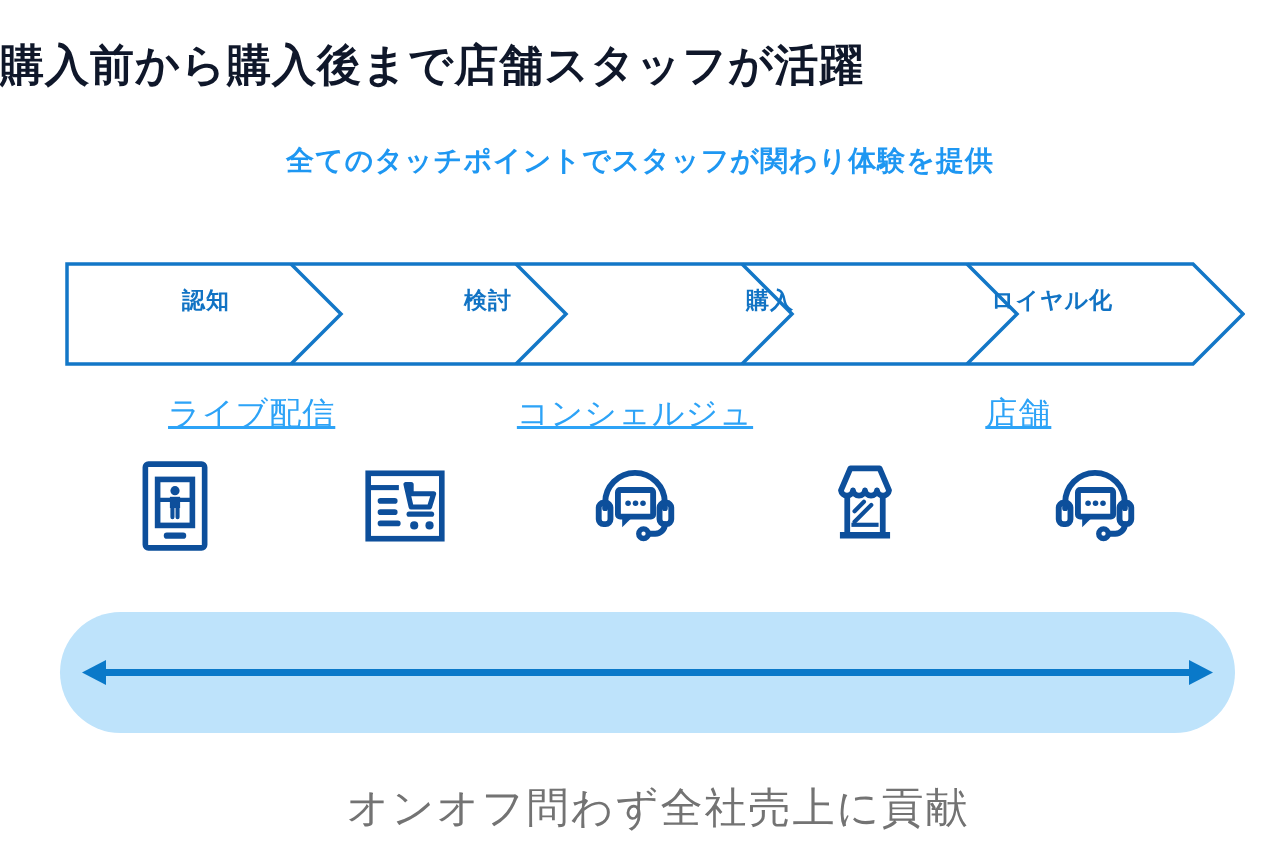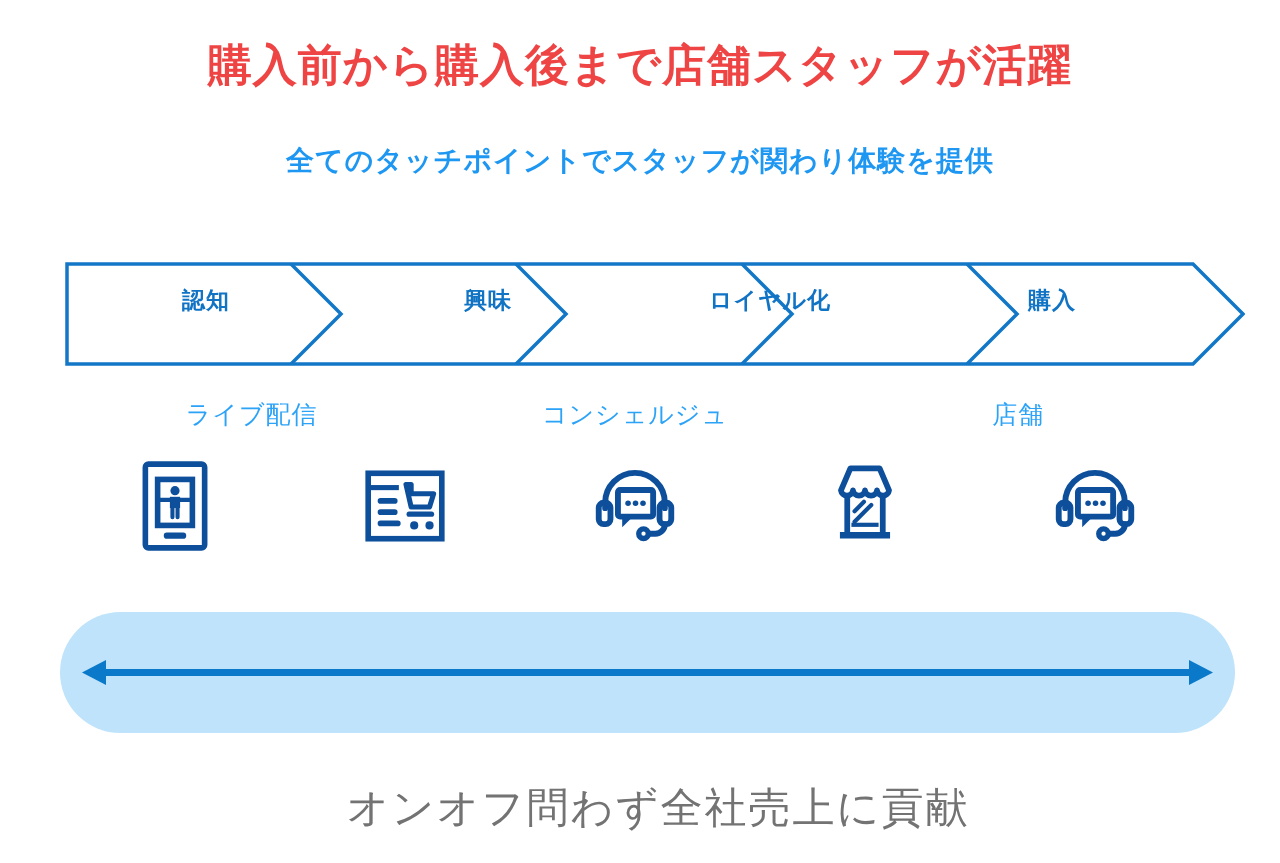"購入前から購入後まで店舗スタッフが活躍" .title { color: #ef4444 -> #0f172a; text-align: center -> none }
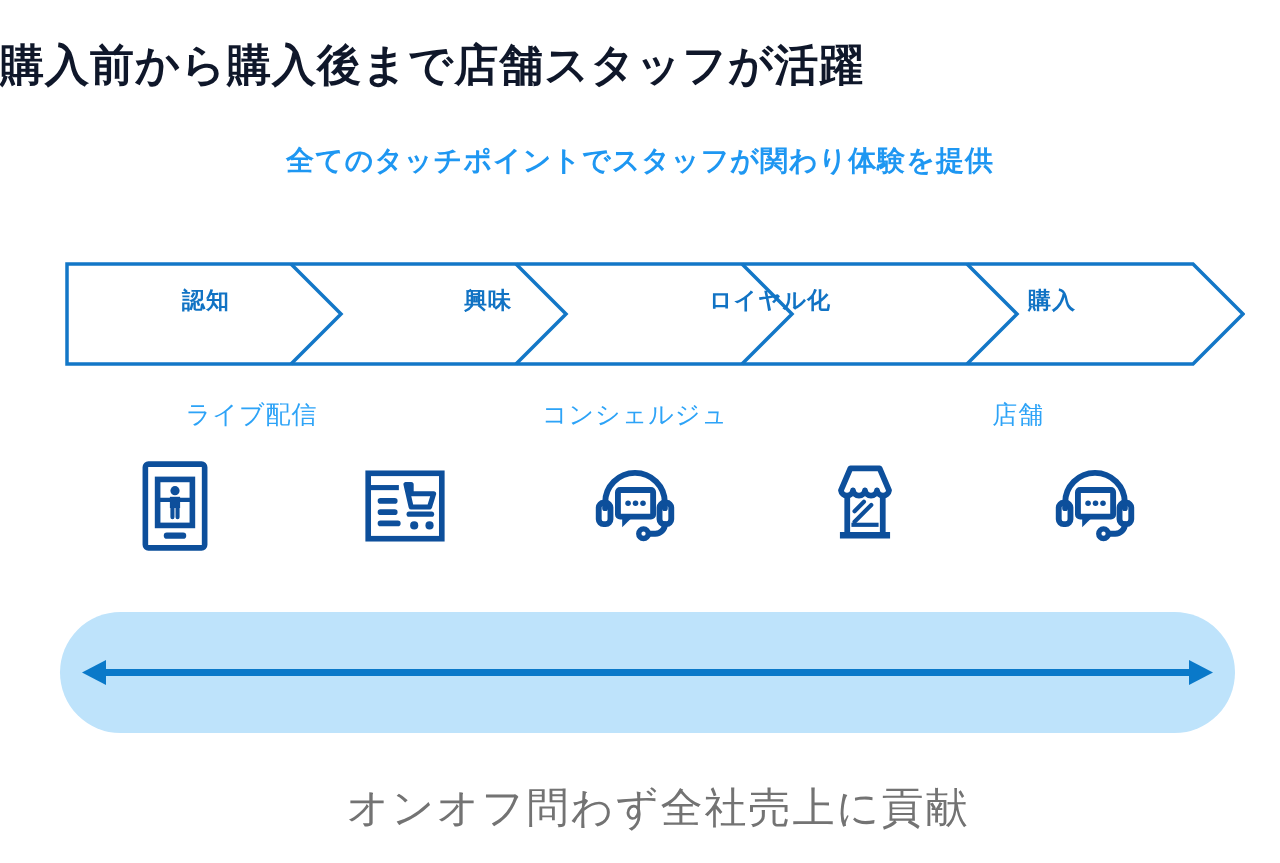"興味" div.cell { html: <div>興味</div> -> none }
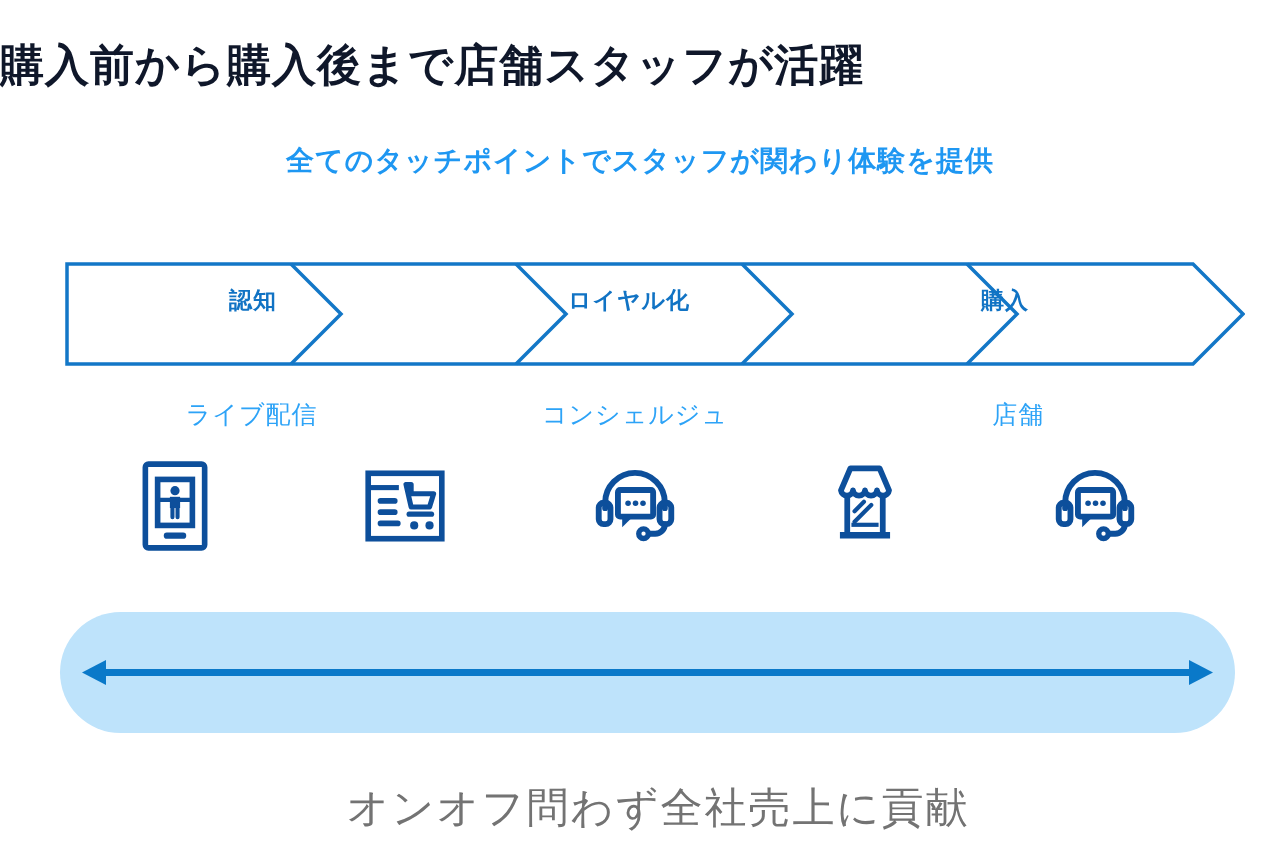"検討" div.cell { html: none -> <div>検討</div> }
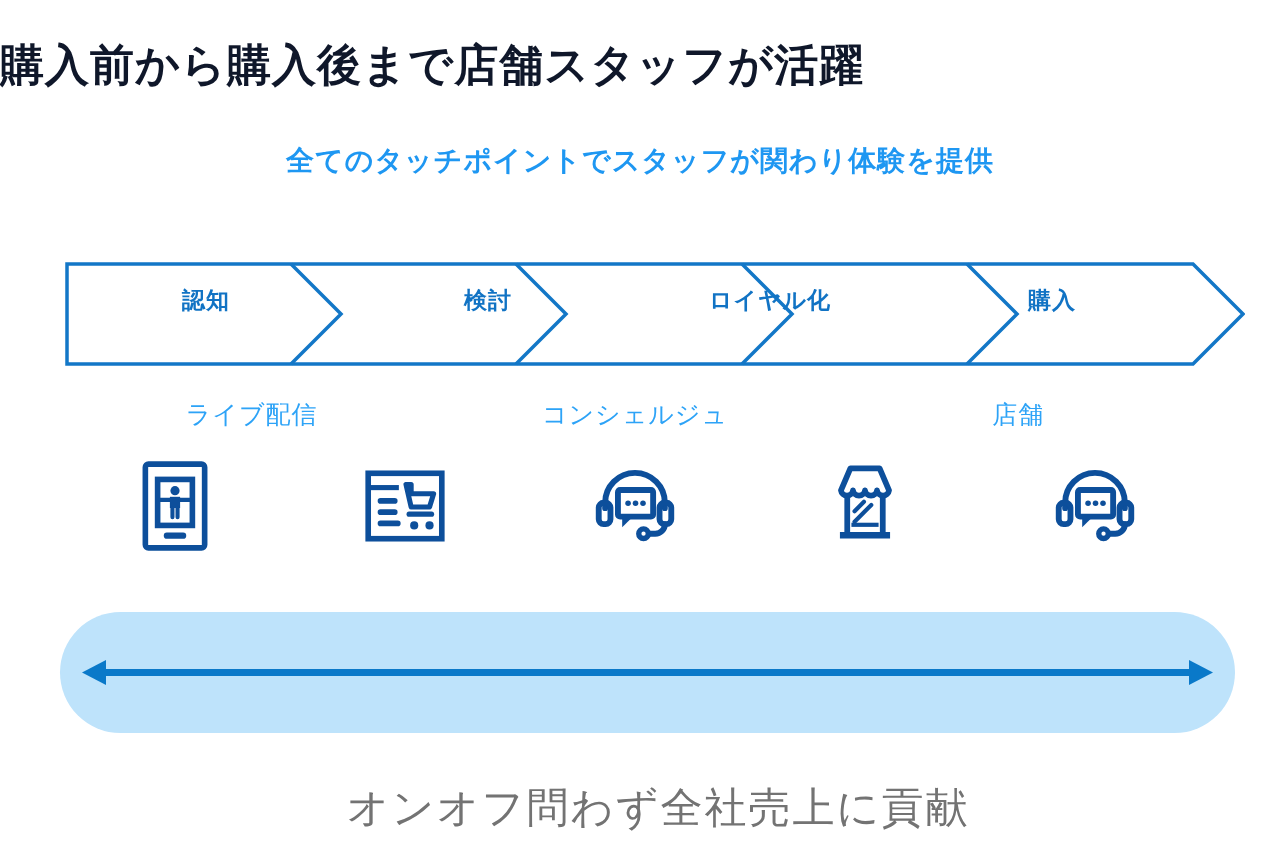"ロイヤル化" div.cell { order: before "購入" -> after "購入" }
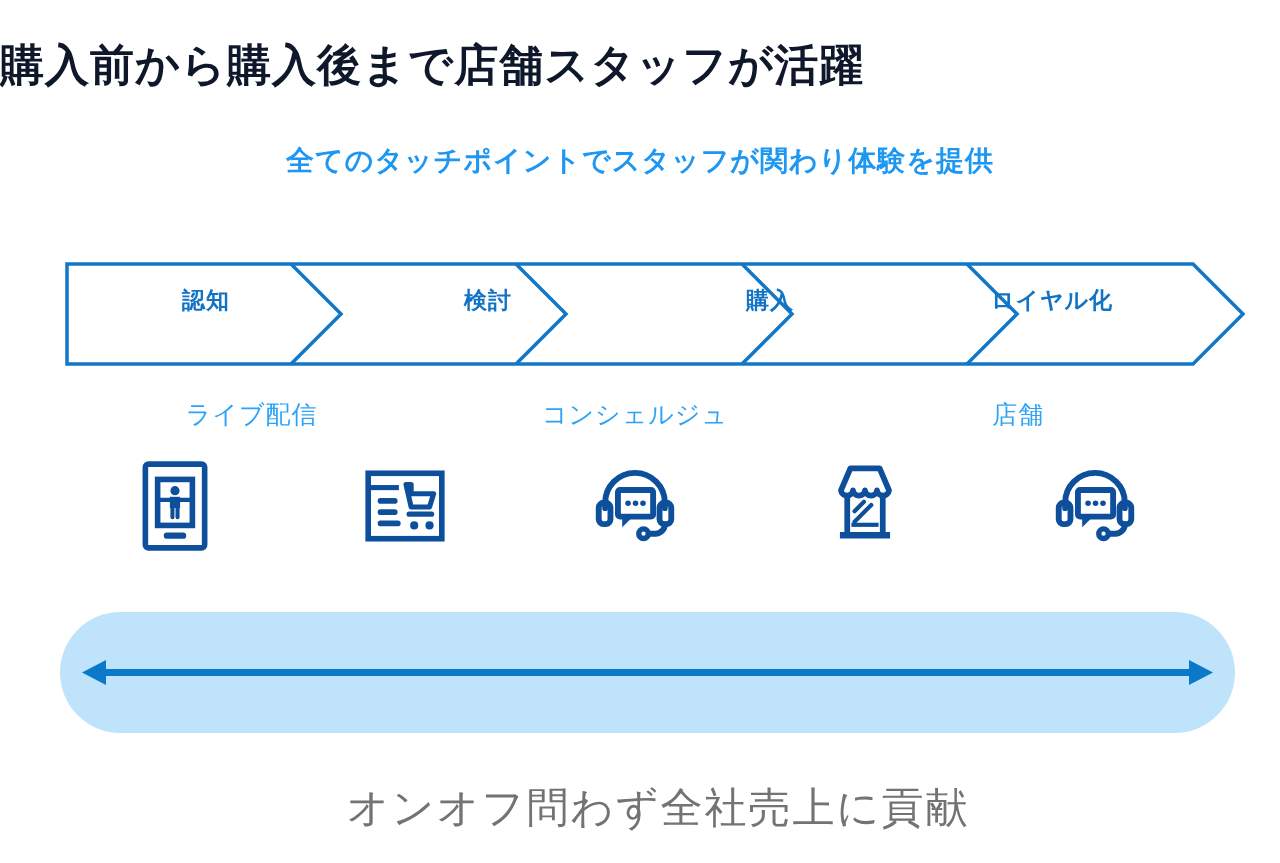"ライブ配信" .tp-labels .cell { font-size: 25px -> 32px; text-decoration: none -> underline }
